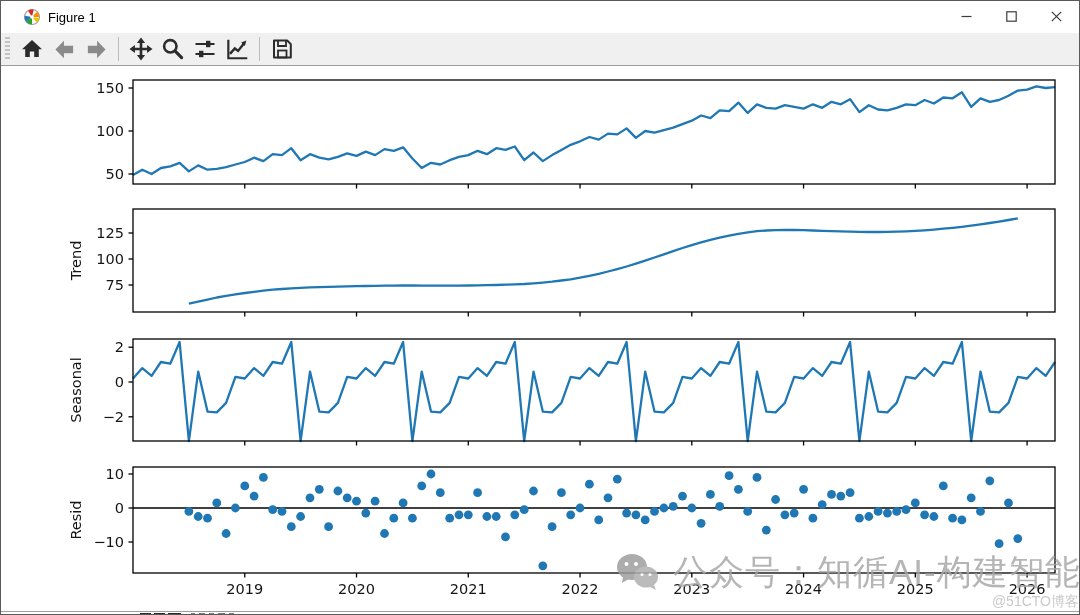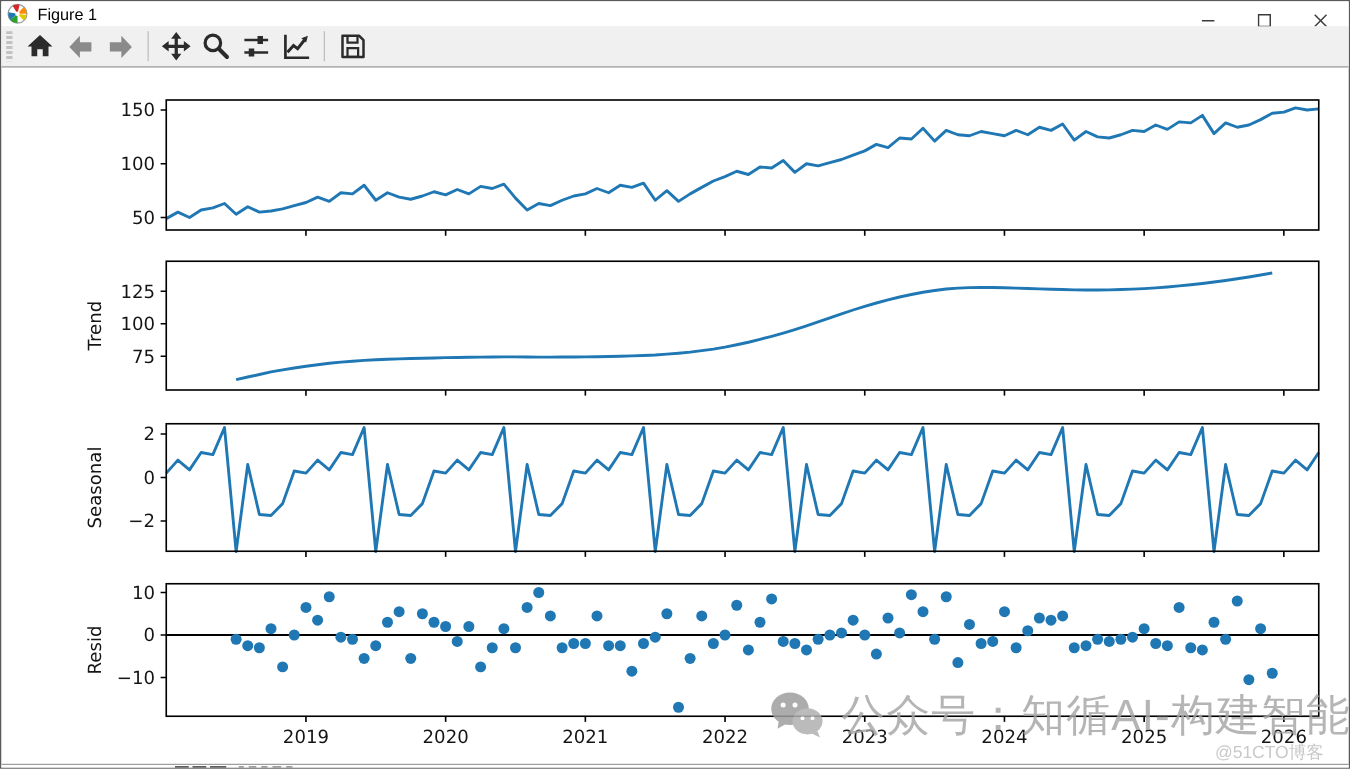"Figure 1" .titlebar { height: 20px -> 32px; padding-left: 4px -> 22px }
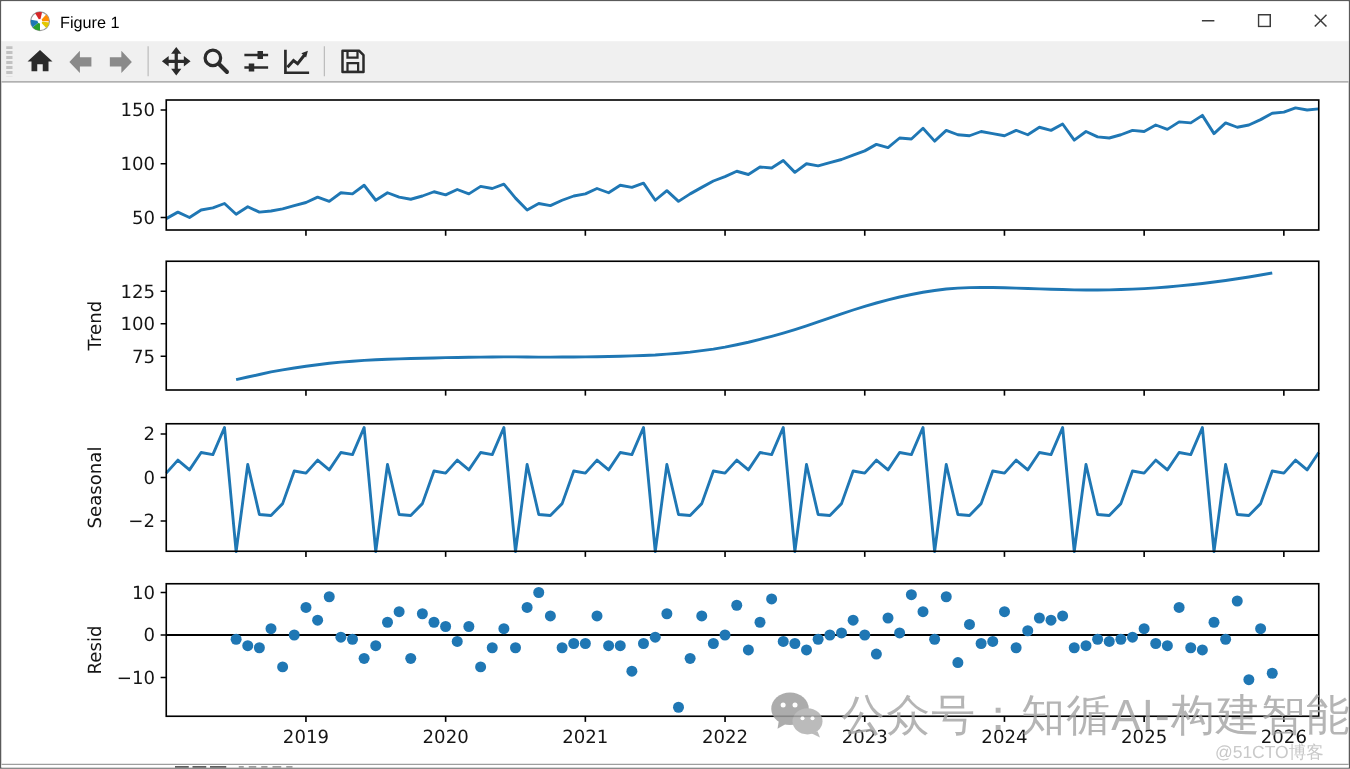"@51CTO博客" .badge-51 { right: 20px -> 0 }
